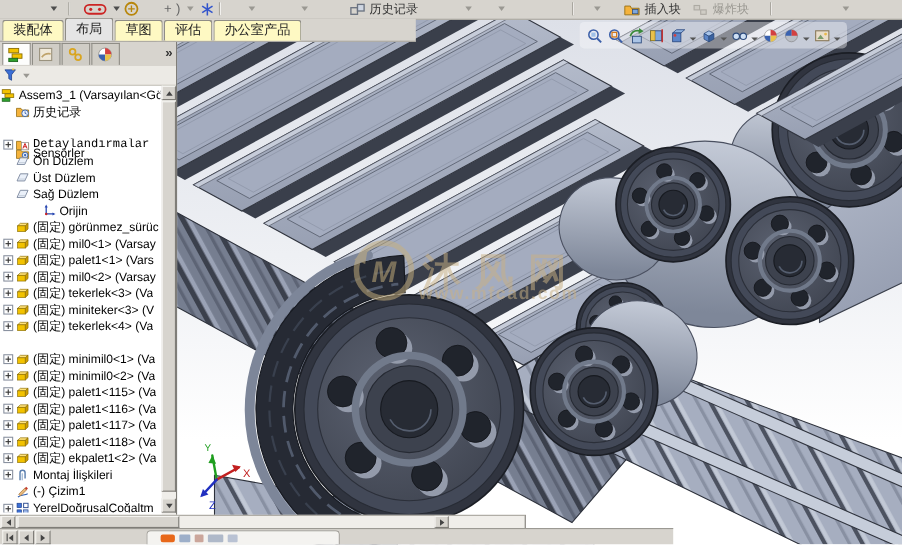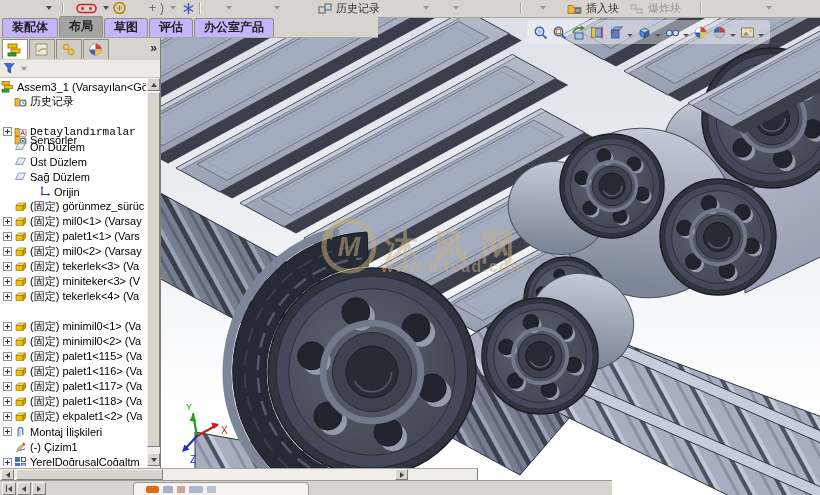"装配体" .rtab { background: #c4b5fd -> #fef9c3; font-weight: bold -> none }
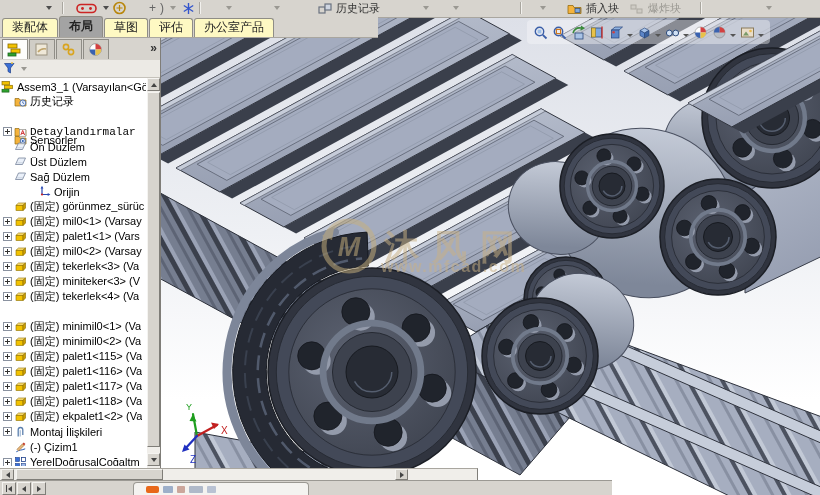"布局" .rtab.active { background: #a3a3a3 -> #e5e5e5; font-weight: bold -> normal }
